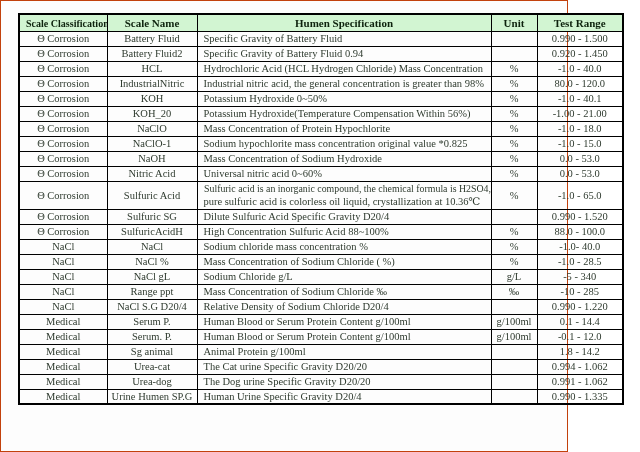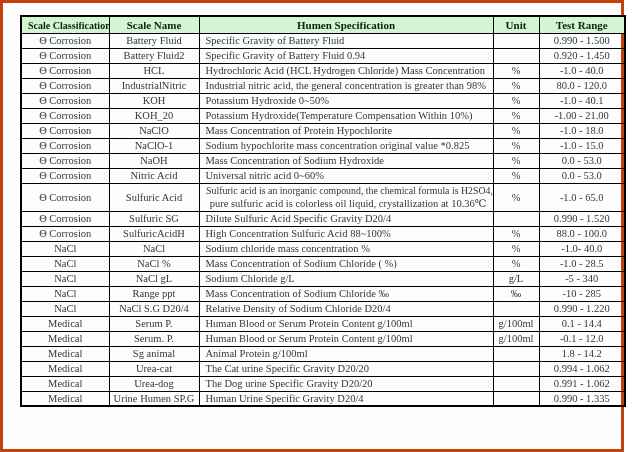"Scale Classification" .page { border: 3px solid #c2410c -> 1px solid #c2410c; width: 624px -> 568px }
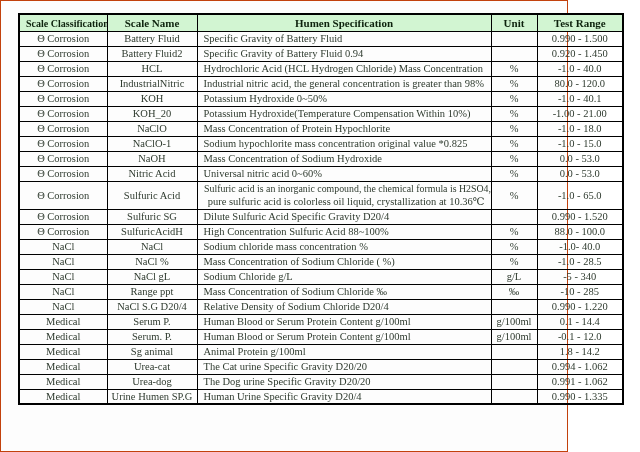"Potassium Hydroxide(Temperature" span.fit { text: 10% -> 56% }
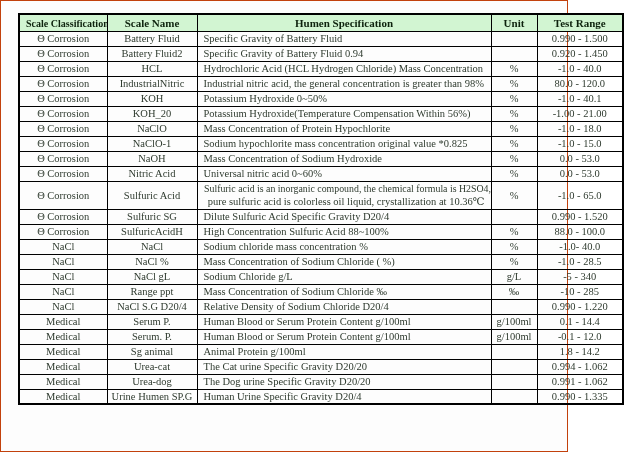"Sulfuric acid is an inorganic" td.c-spec .line { text-align: right -> none }
